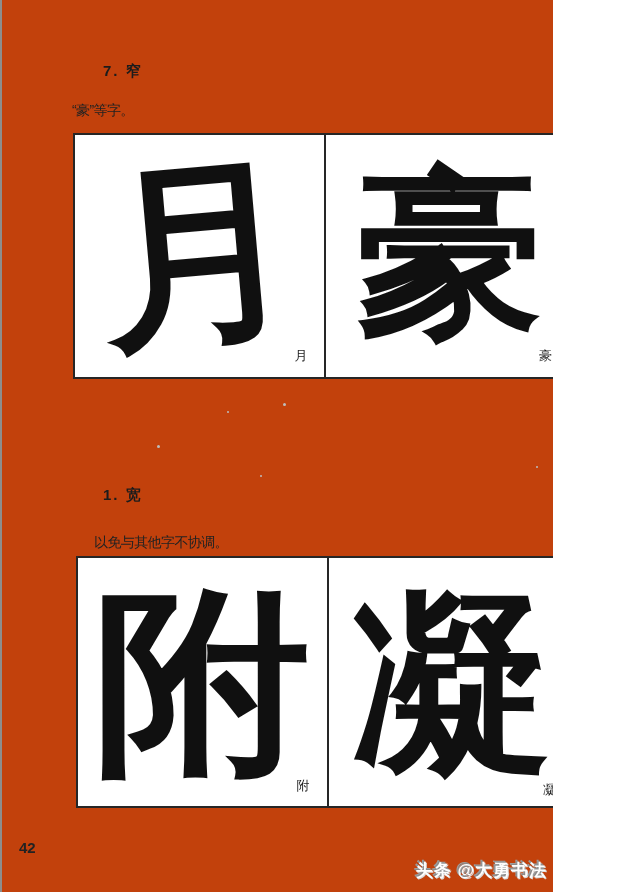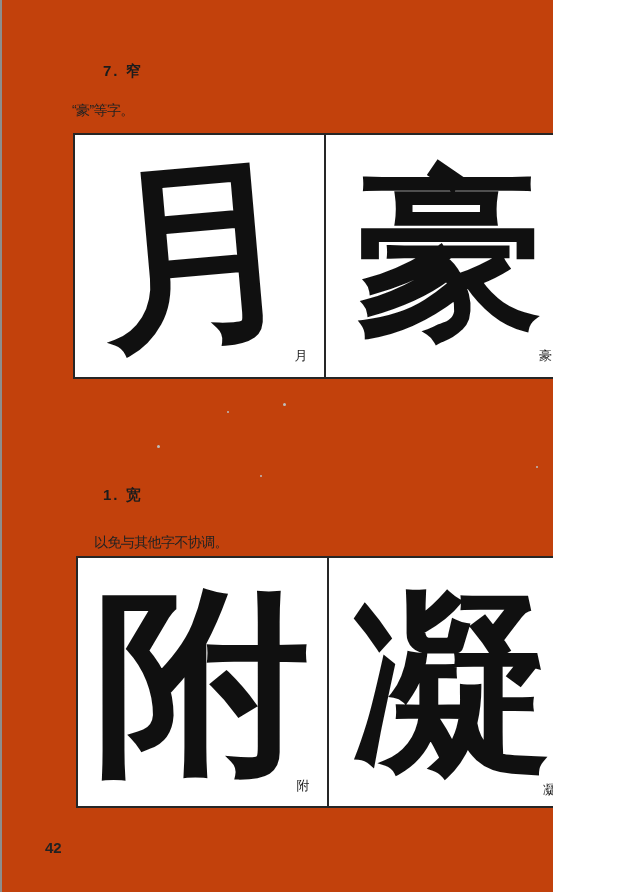"42" .page-number { margin-left: 26px -> none }
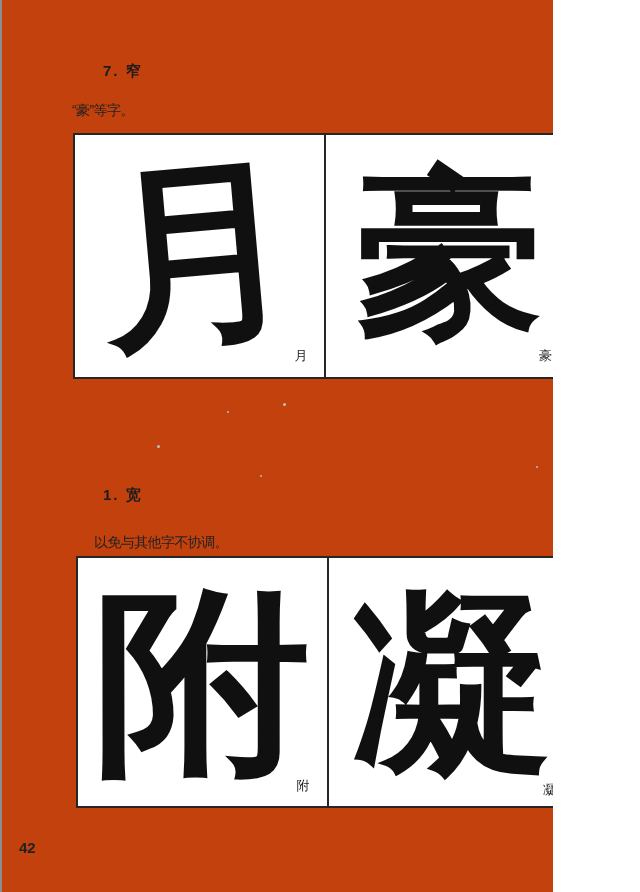"头条 @大勇书法" div.watermark { html: none -> <div>头条 @大勇书法</div> }
